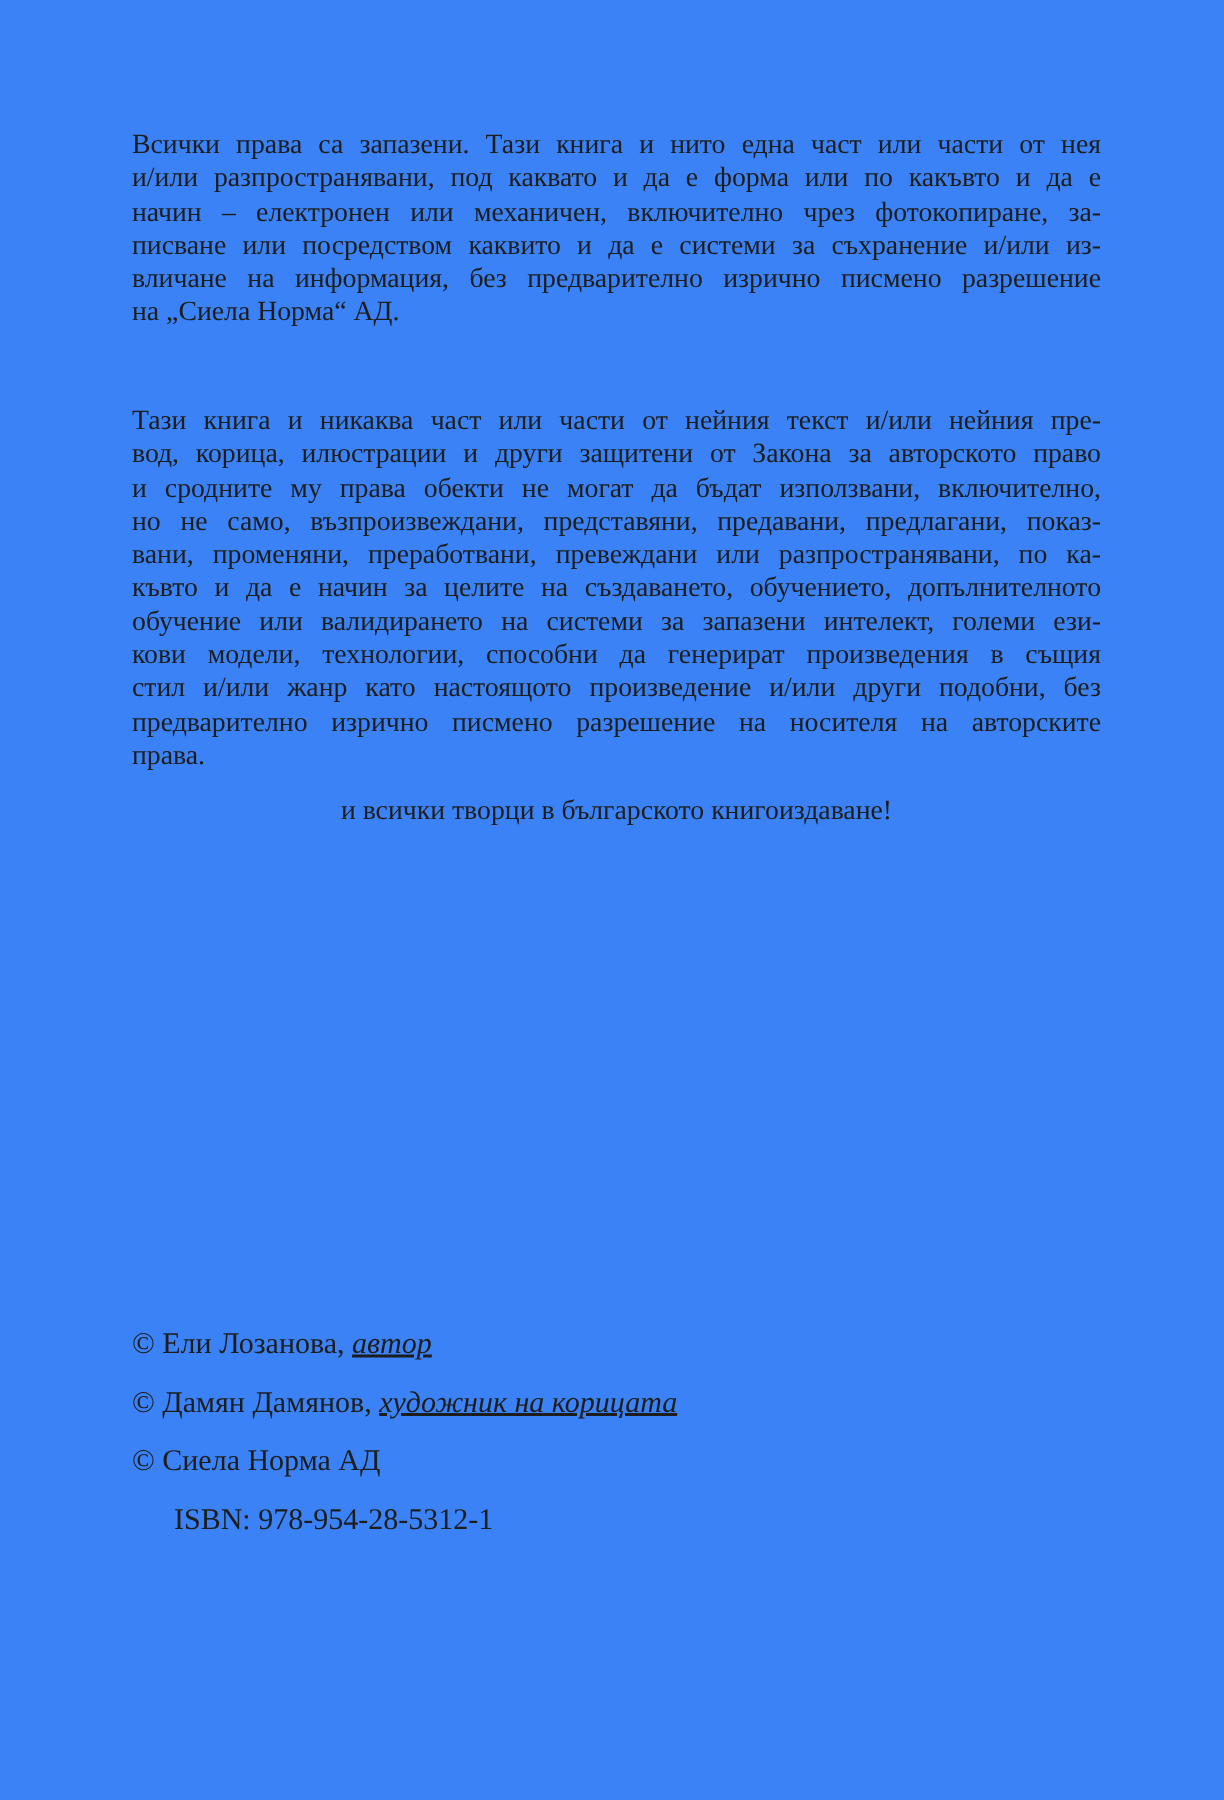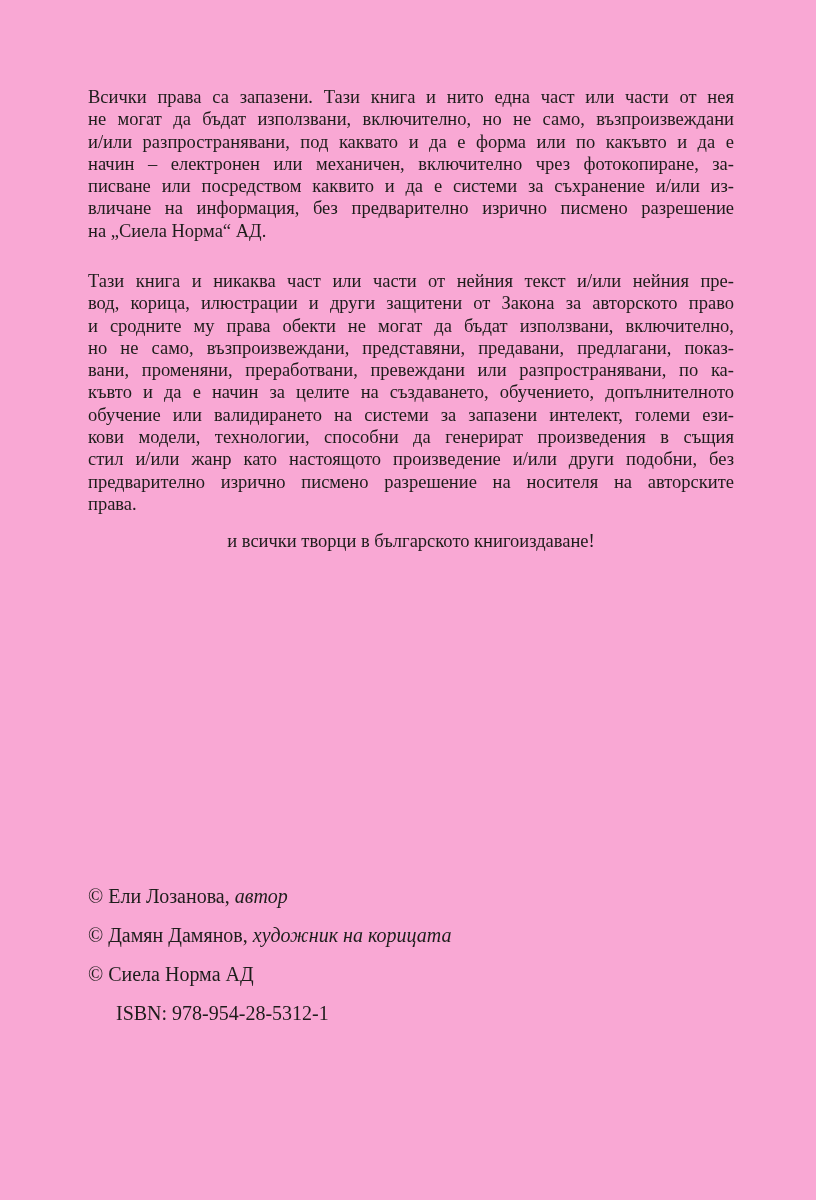"Всички права са запазени. Тази" .page { background: #f9a8d4 -> #3b82f6 }
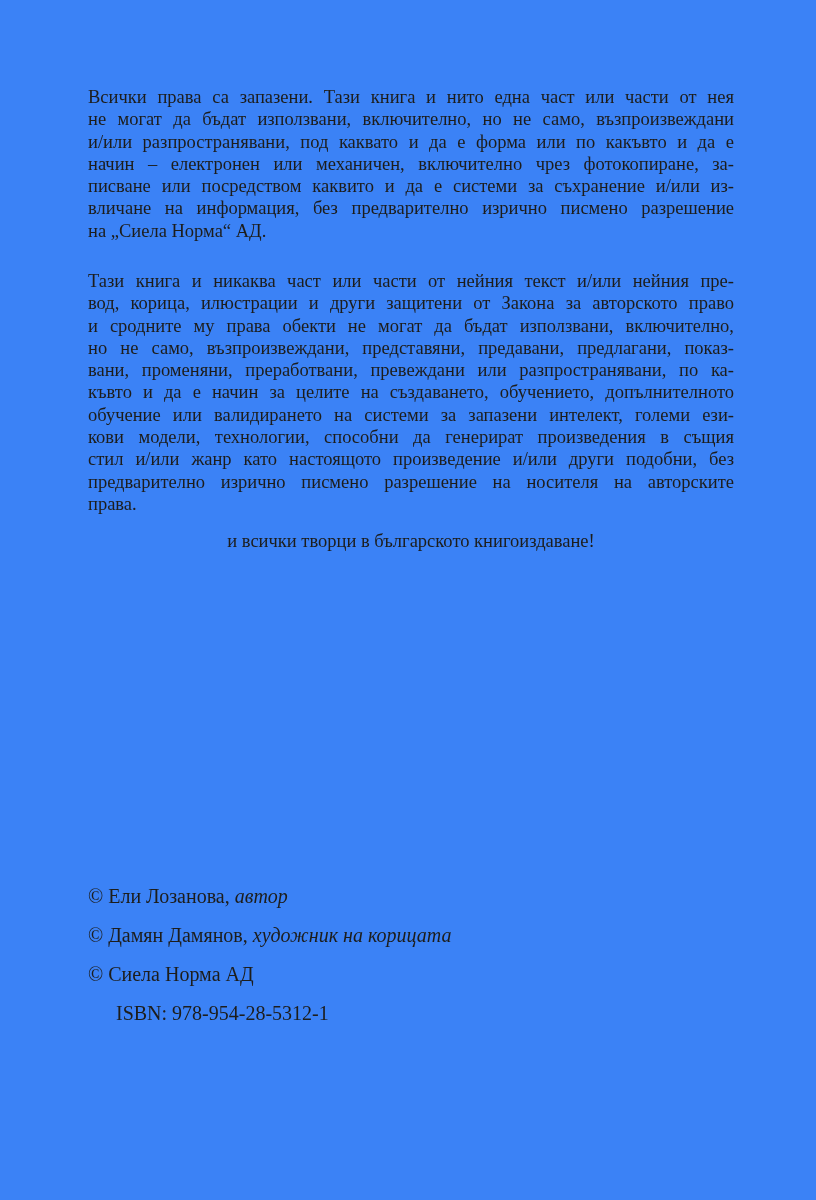"не могат да бъдат използвани," div.jline { html: <div>не могат да бъдат използвани, включително, но не само, възпроизвеждани</div> -> none }
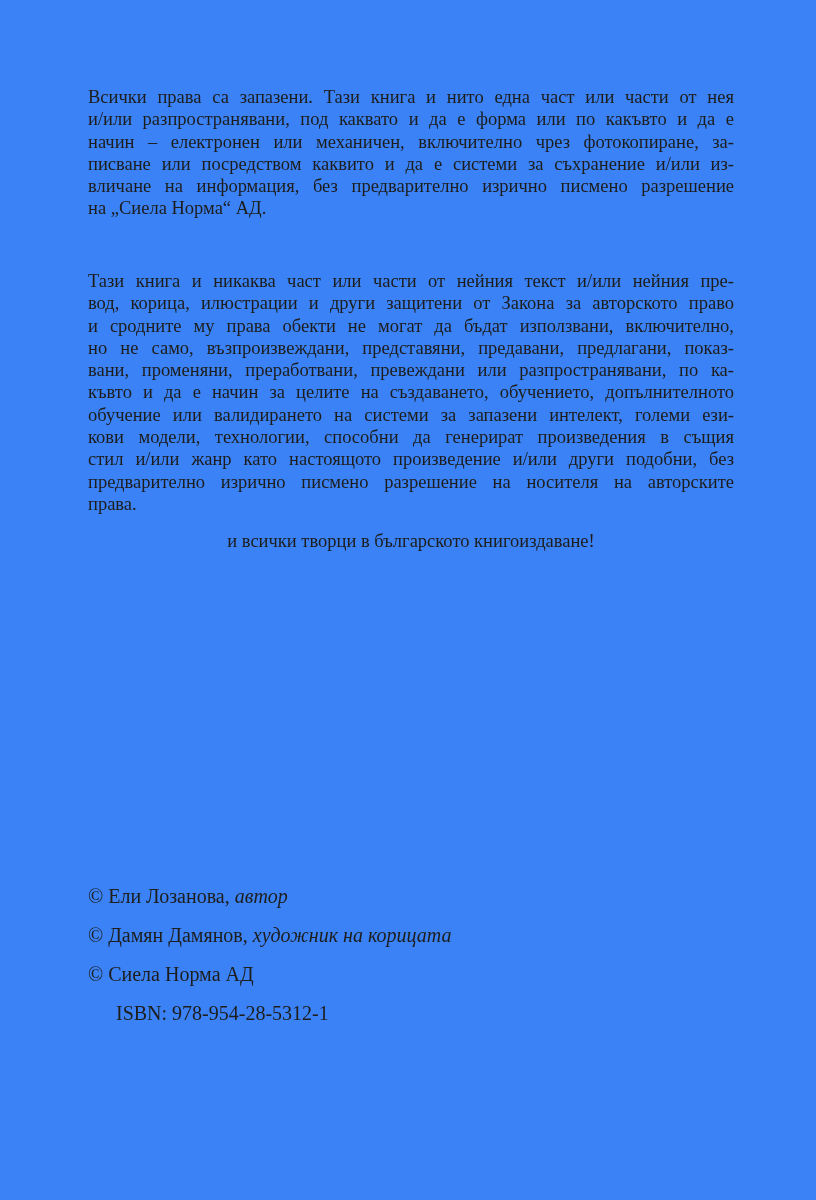"автор" .credits .credit em { text-decoration: none -> underline }
